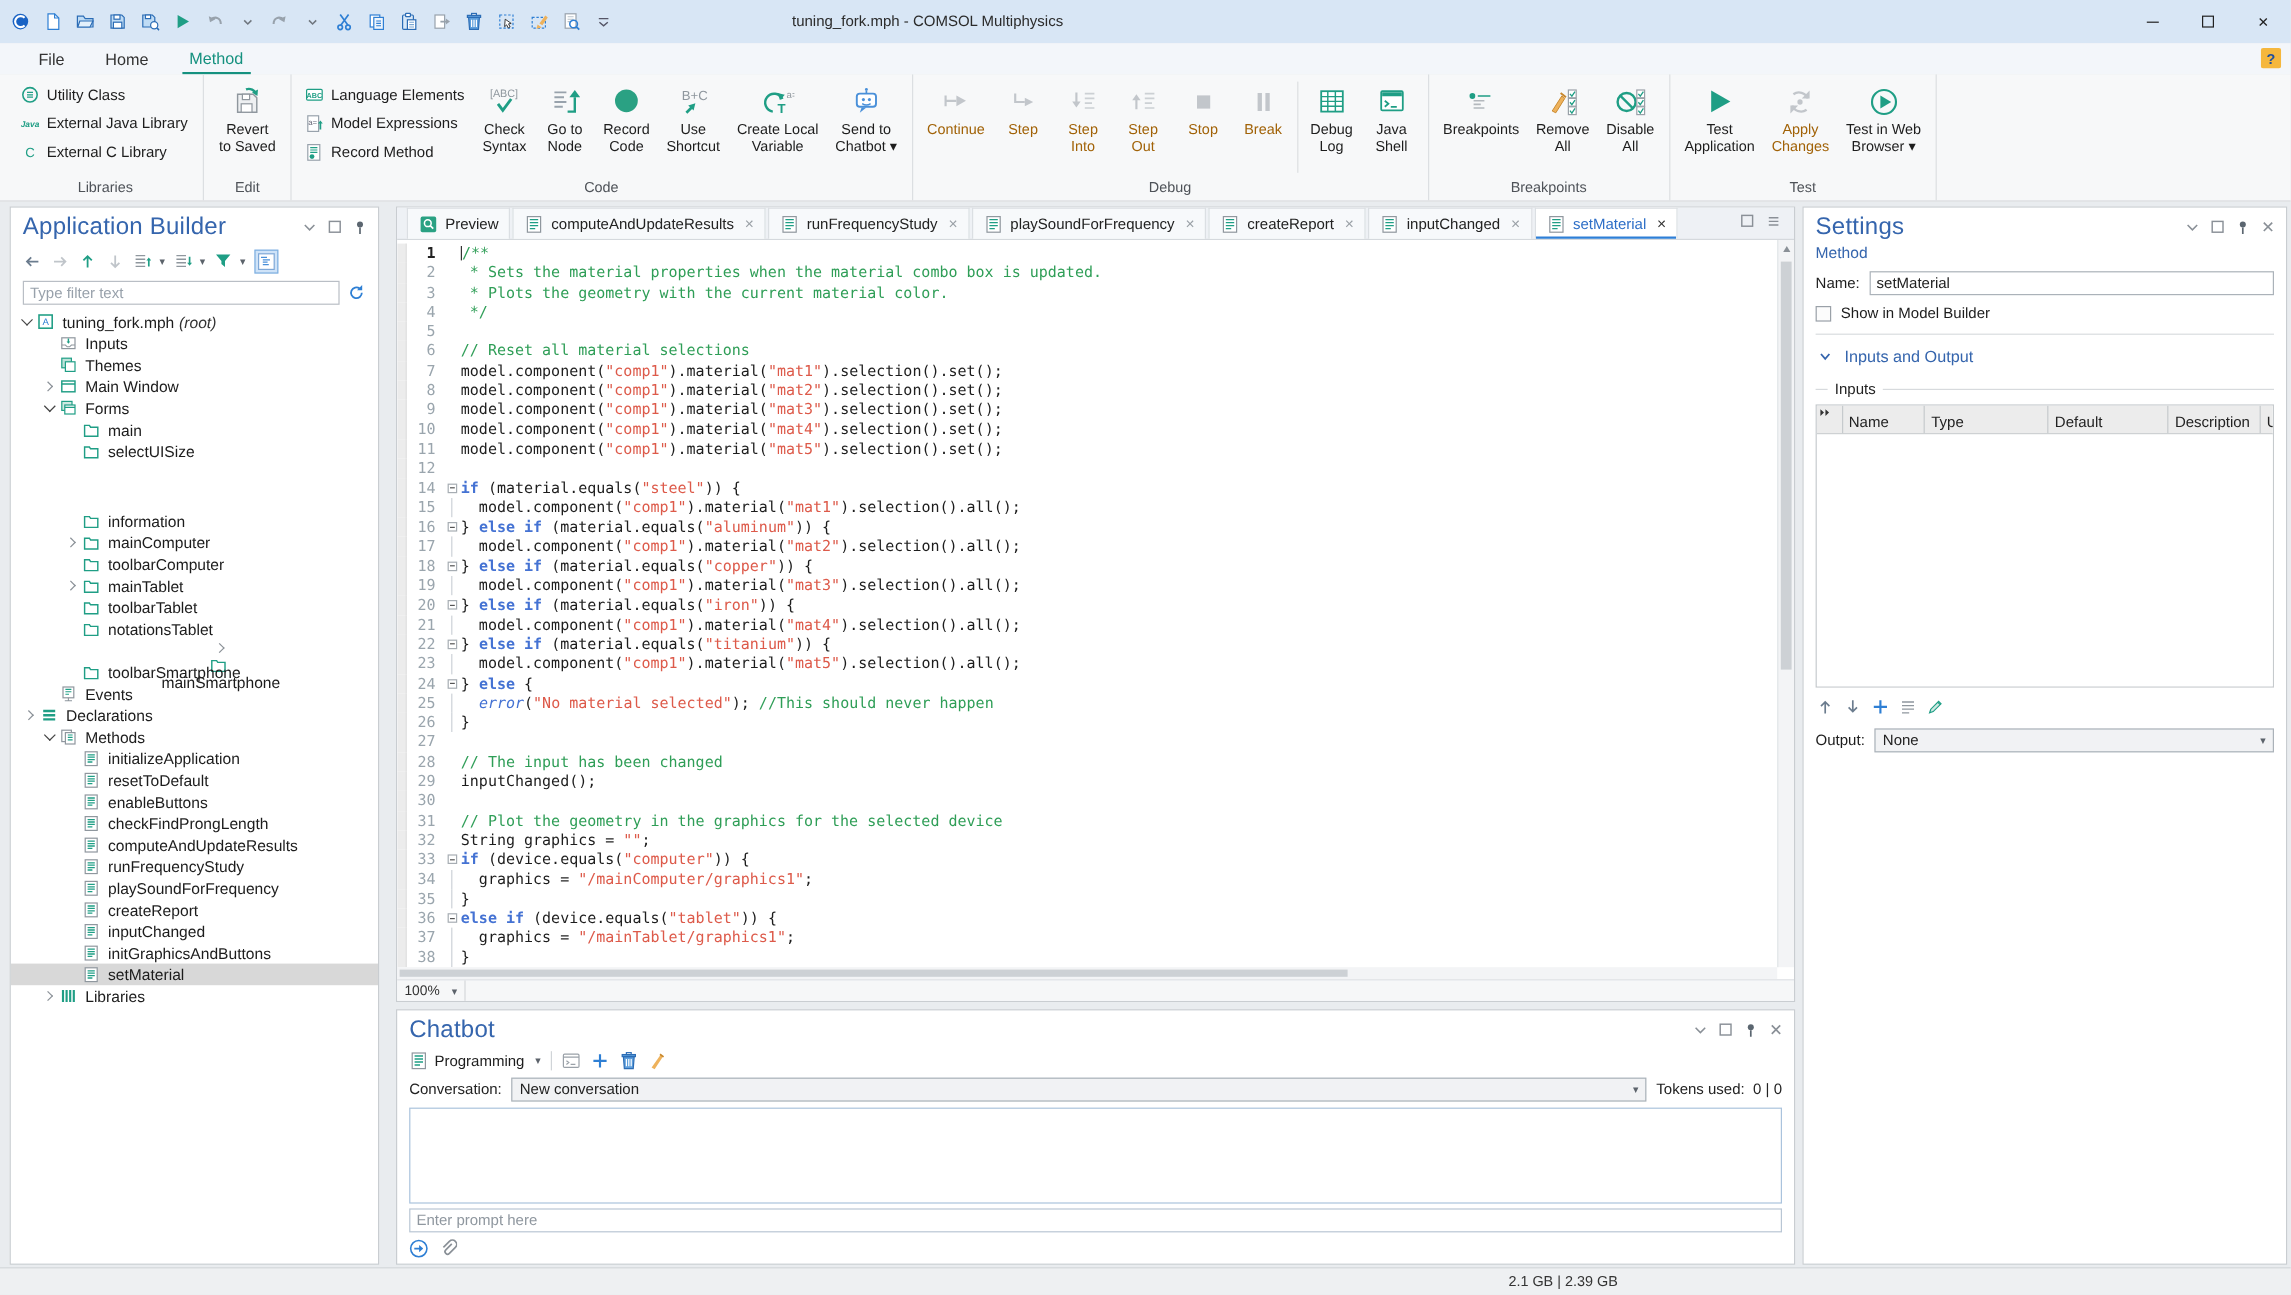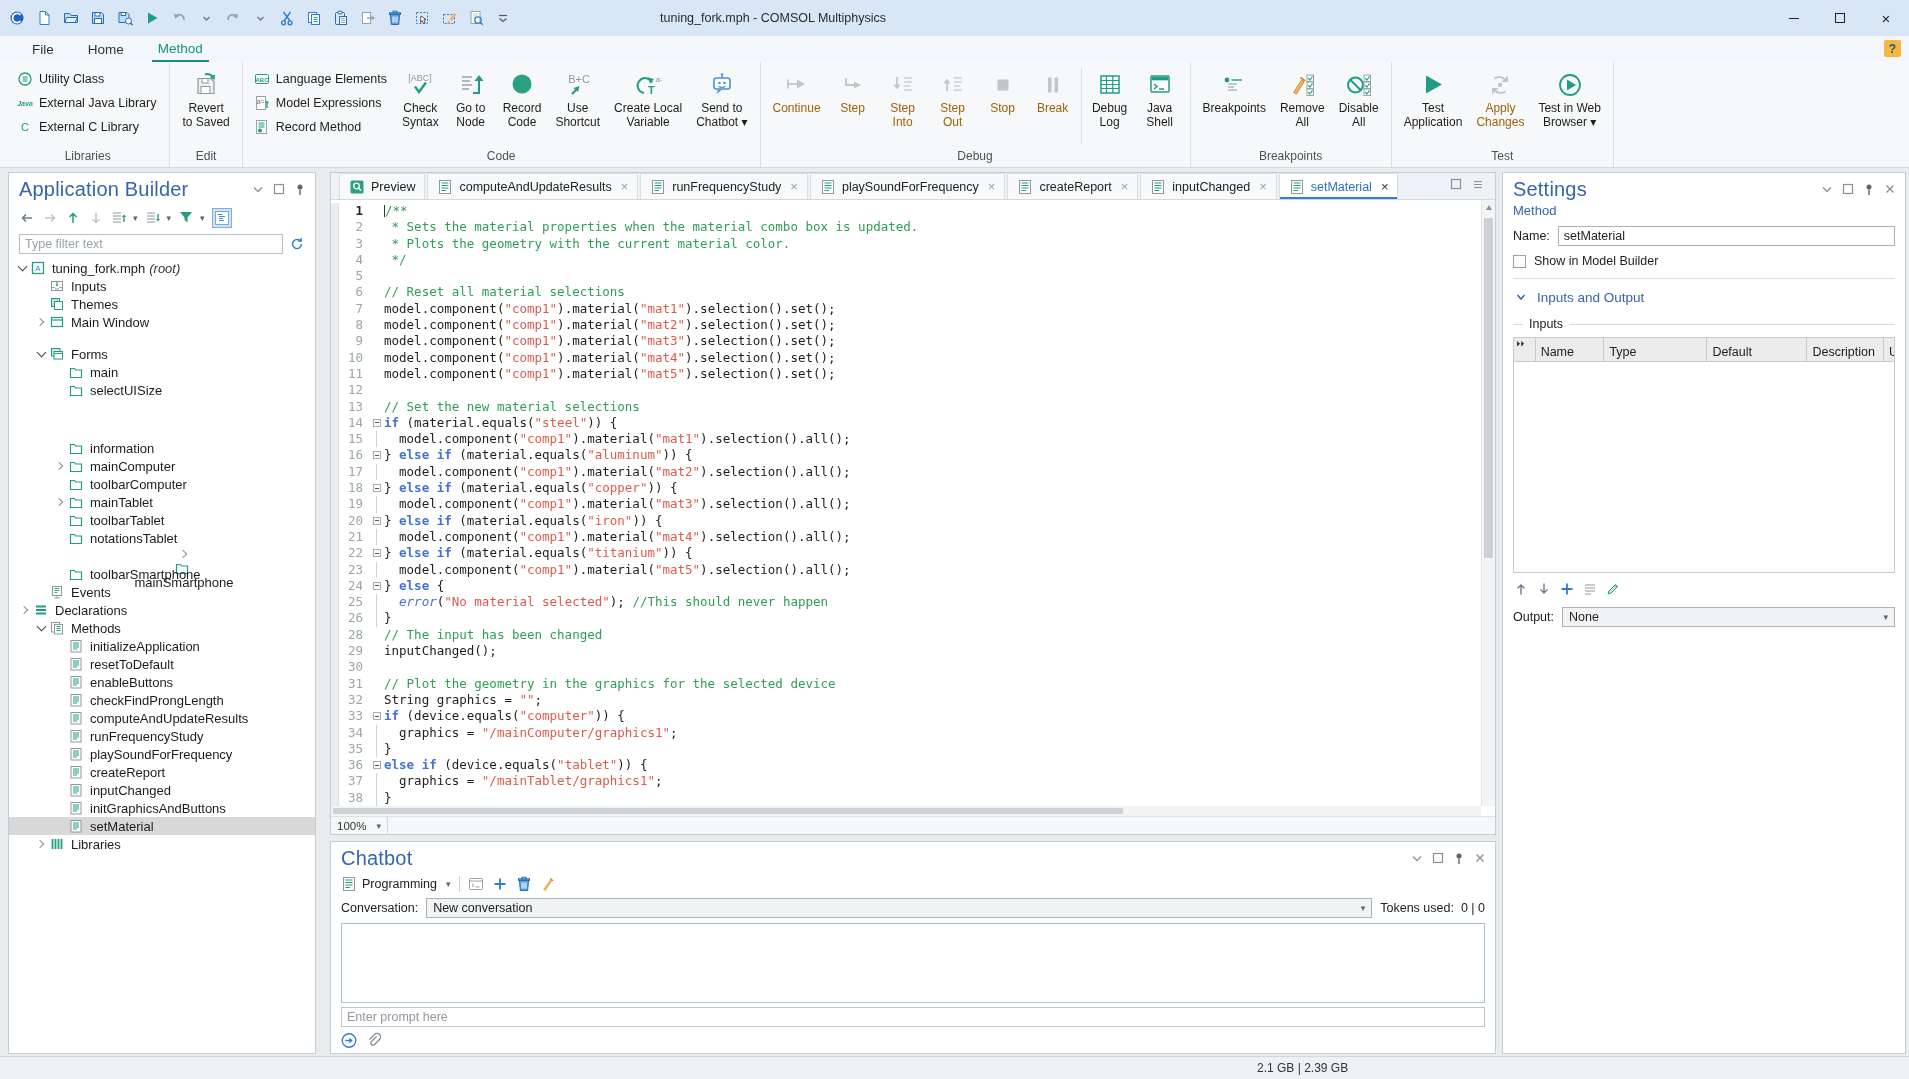"Forms" div.trow { margin-top: 14px -> none }
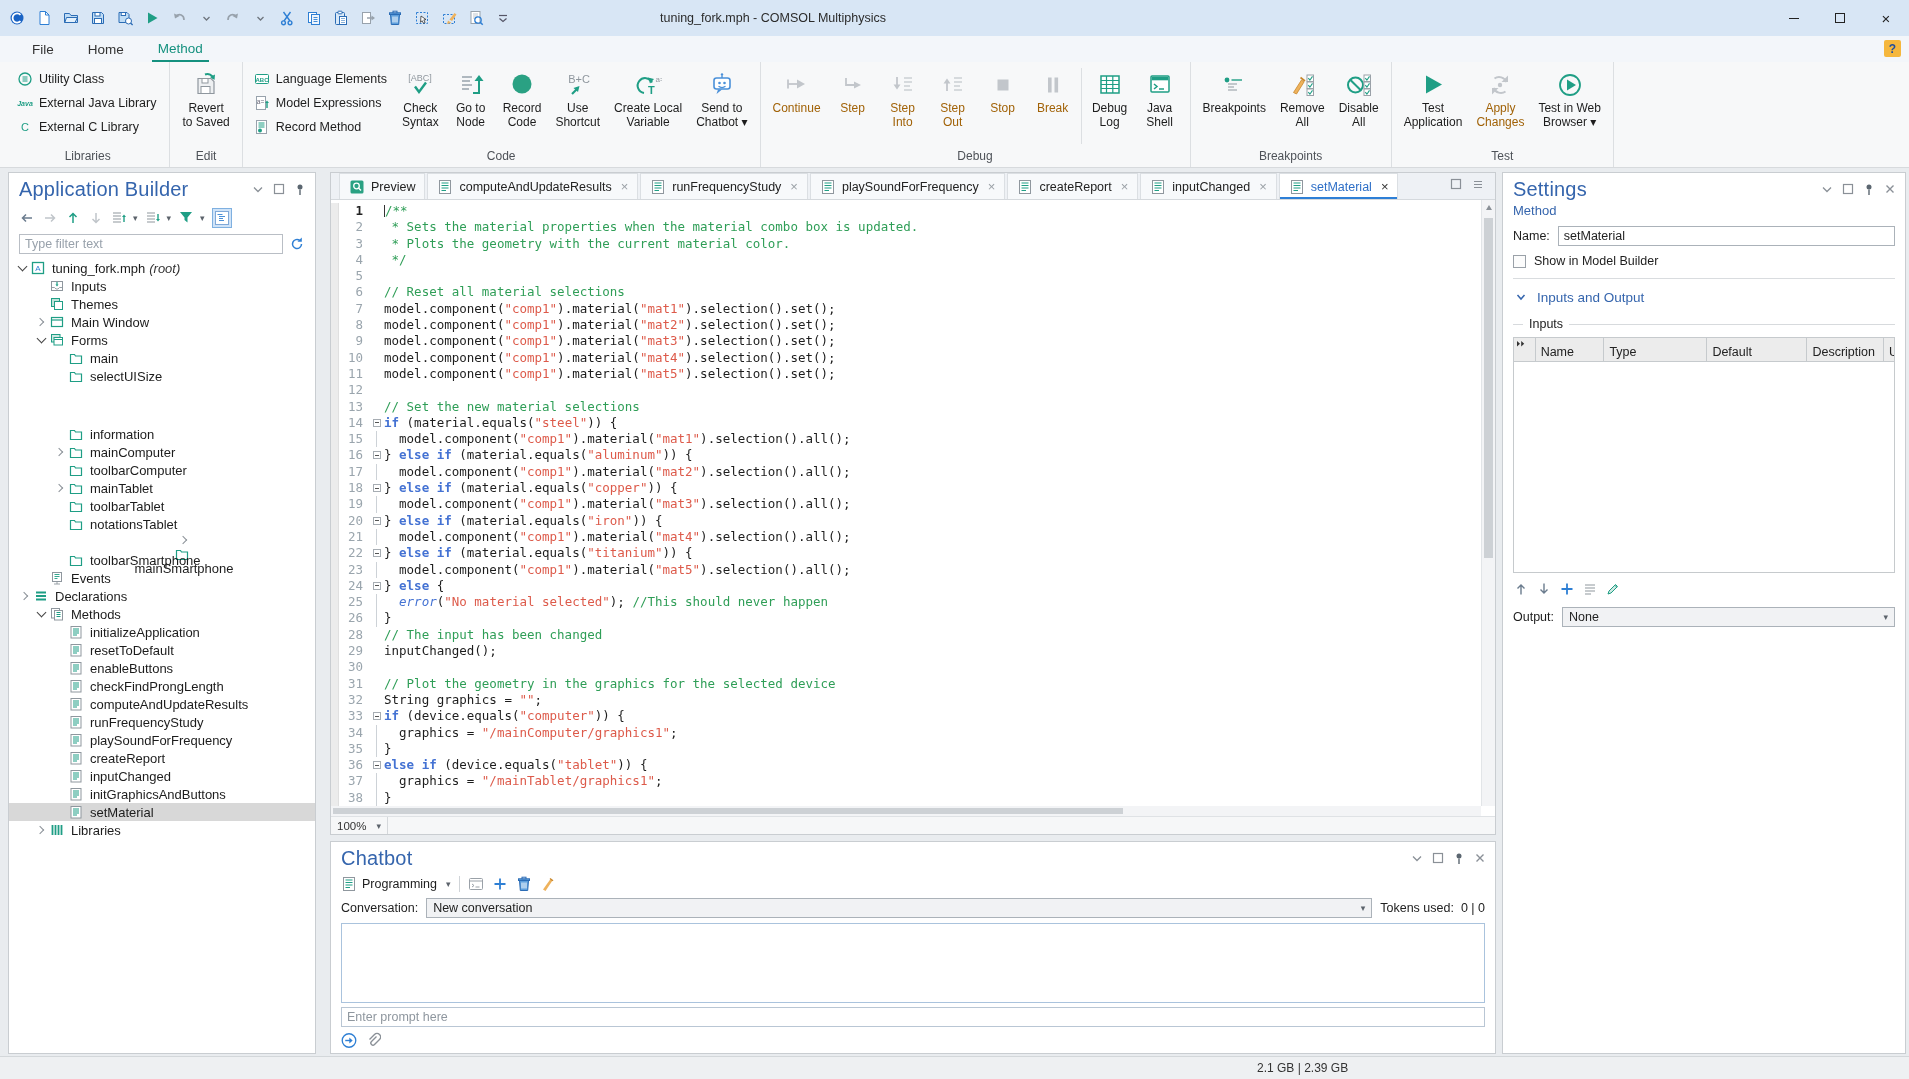"13" div.cline { html: <div><span></span><span>13</span><span></span><span><span>// Set the new material selections</span></span></div> -> none }
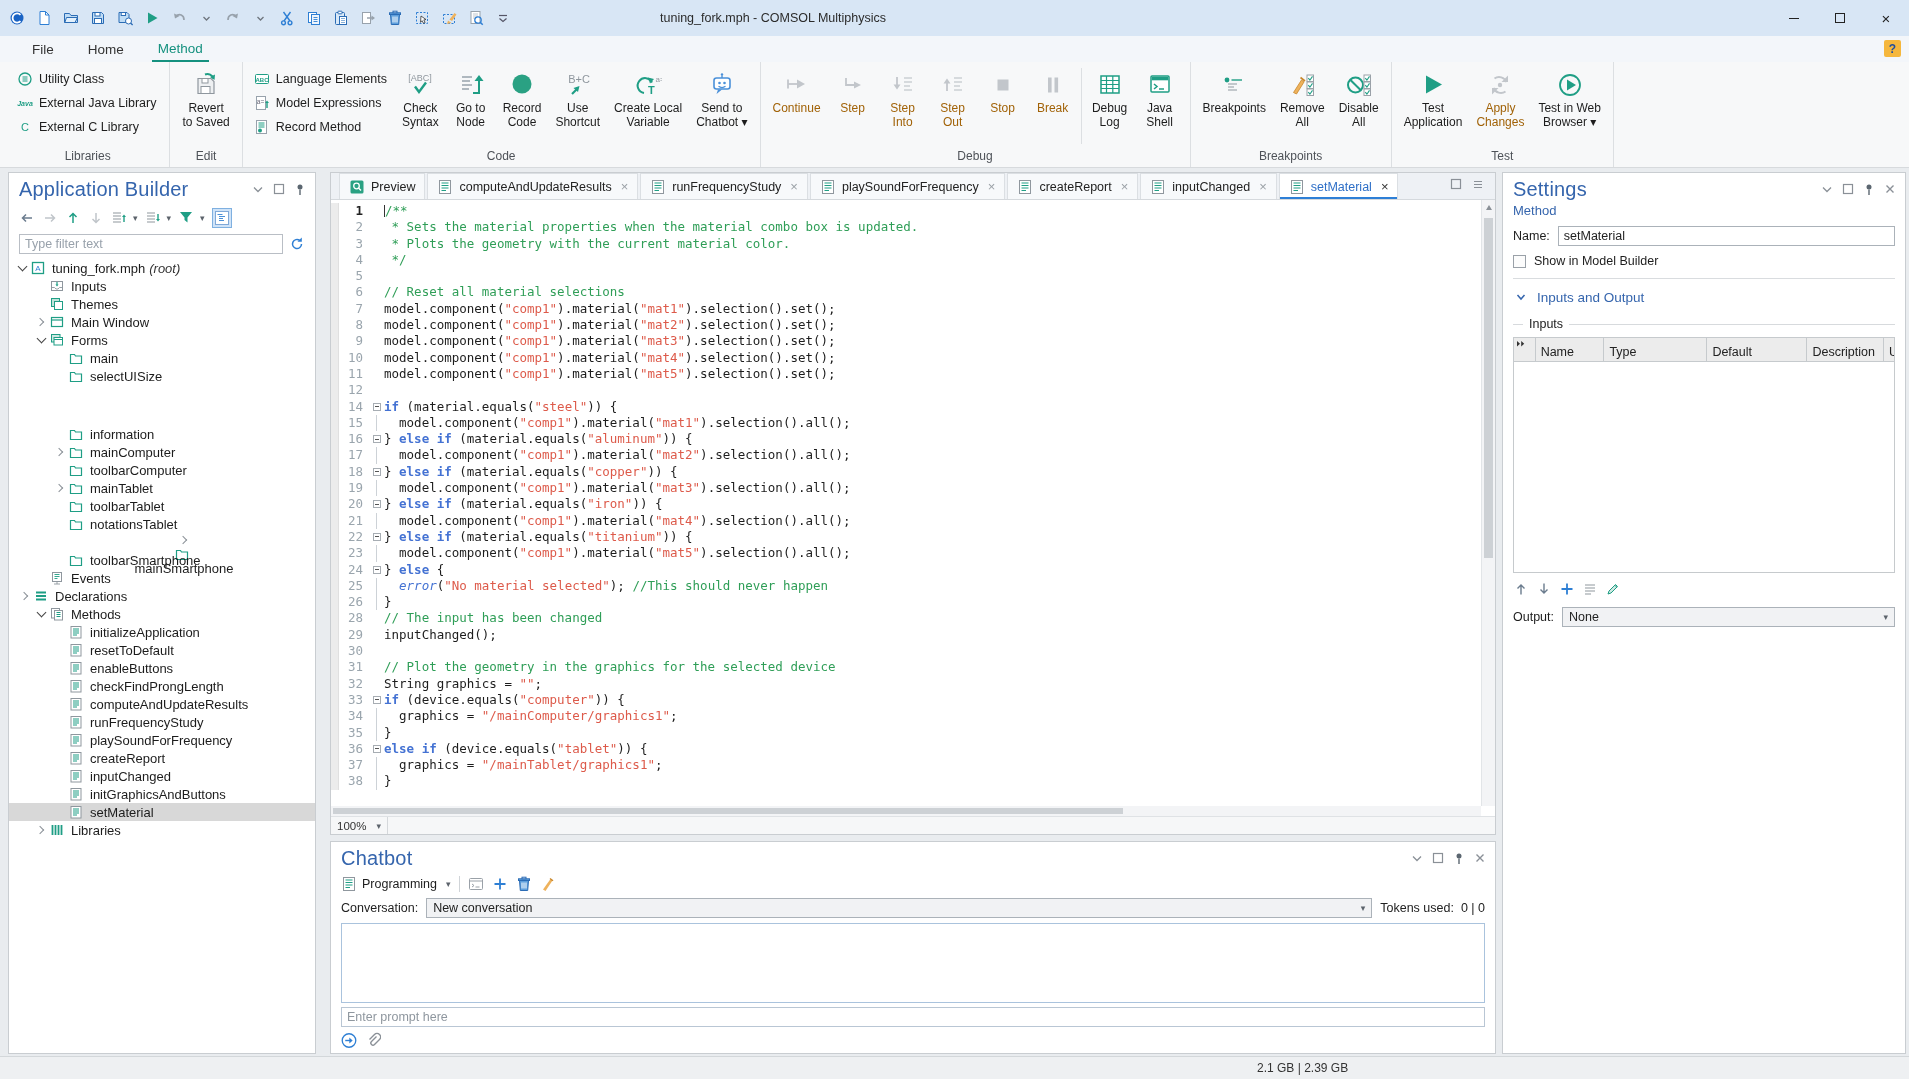"27" div.cline { html: none -> <div><span></span><span>27</span><span></span><span></span></div> }
